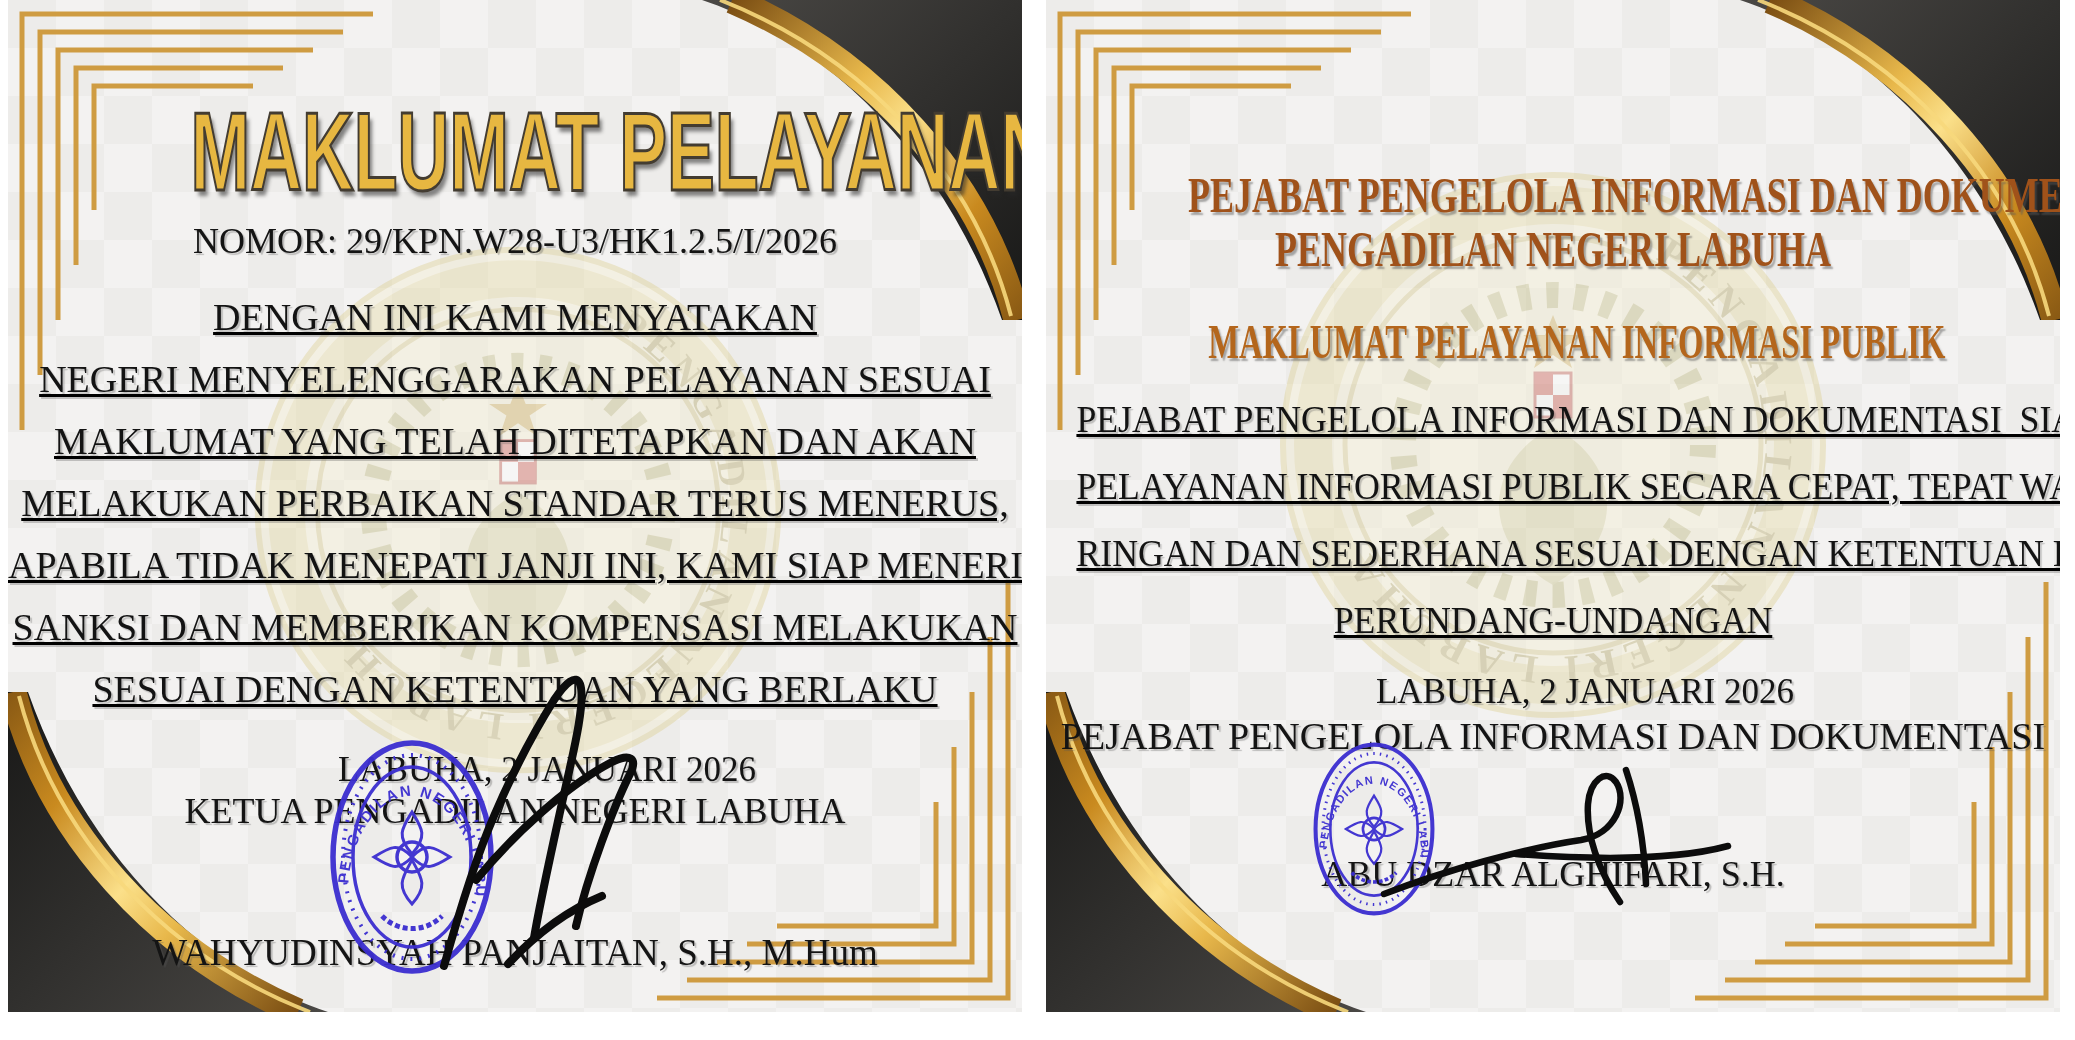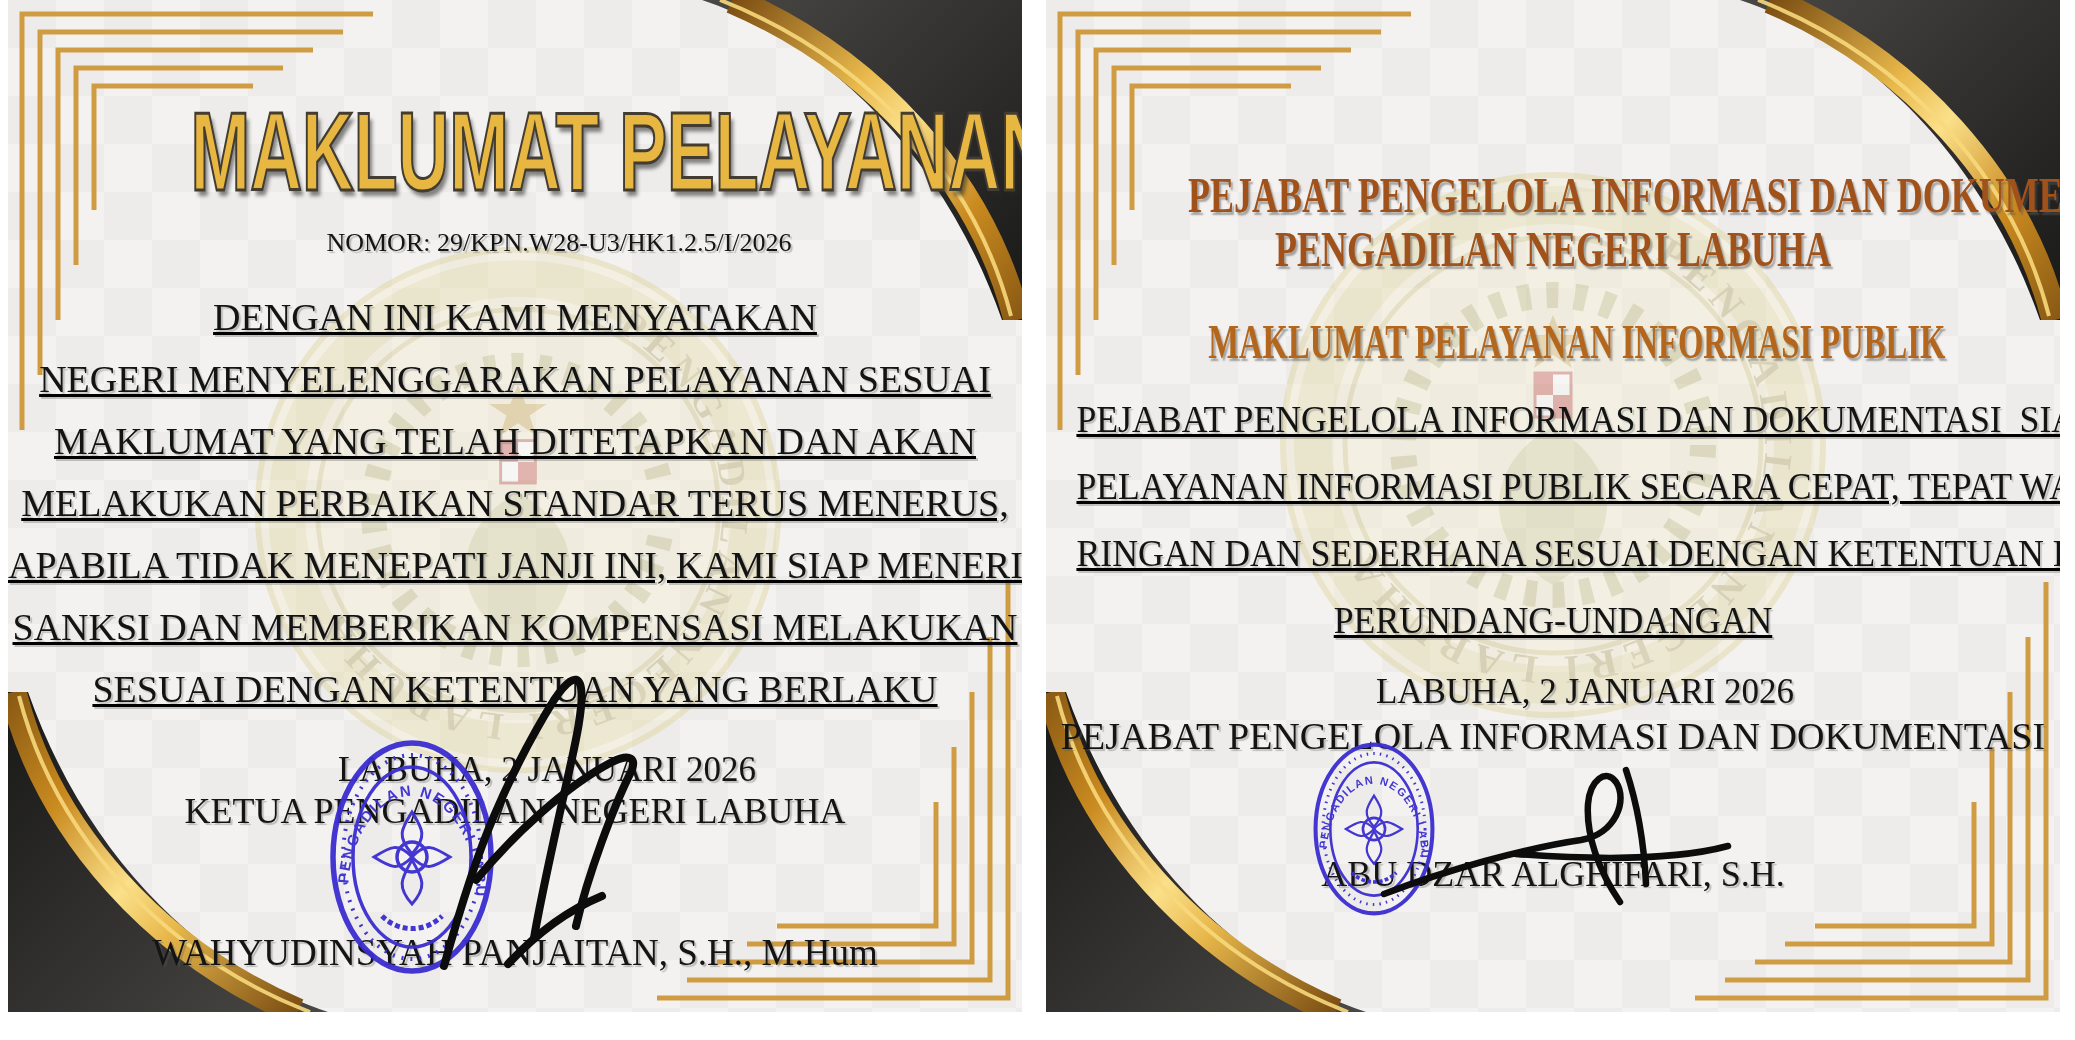"NOMOR: 29/KPN.W28-U3/HK1.2.5/I/2026" .nomor { font-size: 26px -> 36px; margin-left: 44px -> none; top: 228px -> 220px }
